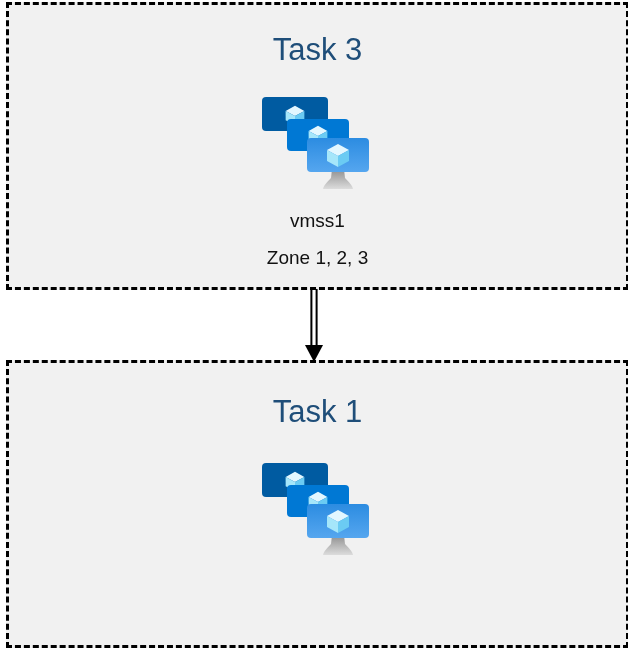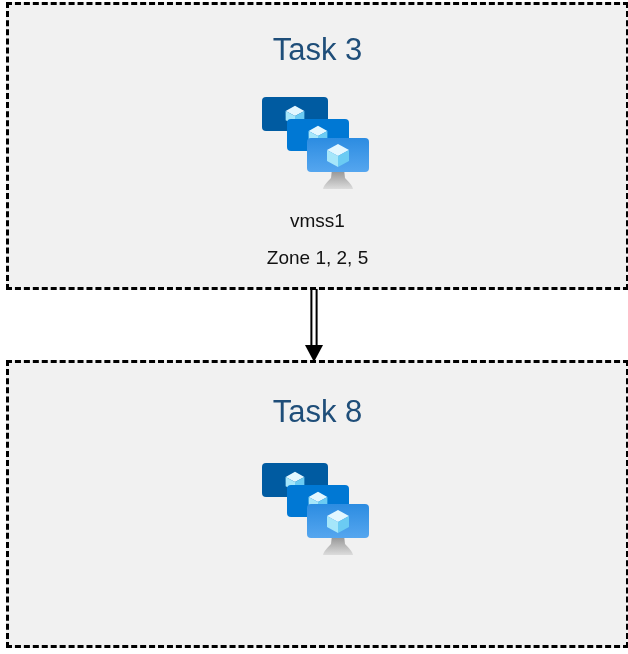"Zone 1, 2, 5" div.task-label { text: 5 -> 3 }
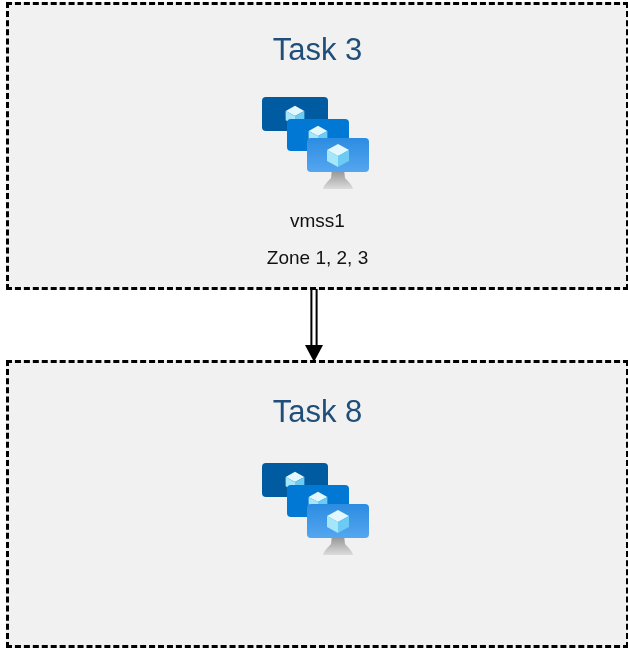"Task 8" div.task-title { text: 8 -> 1 }
